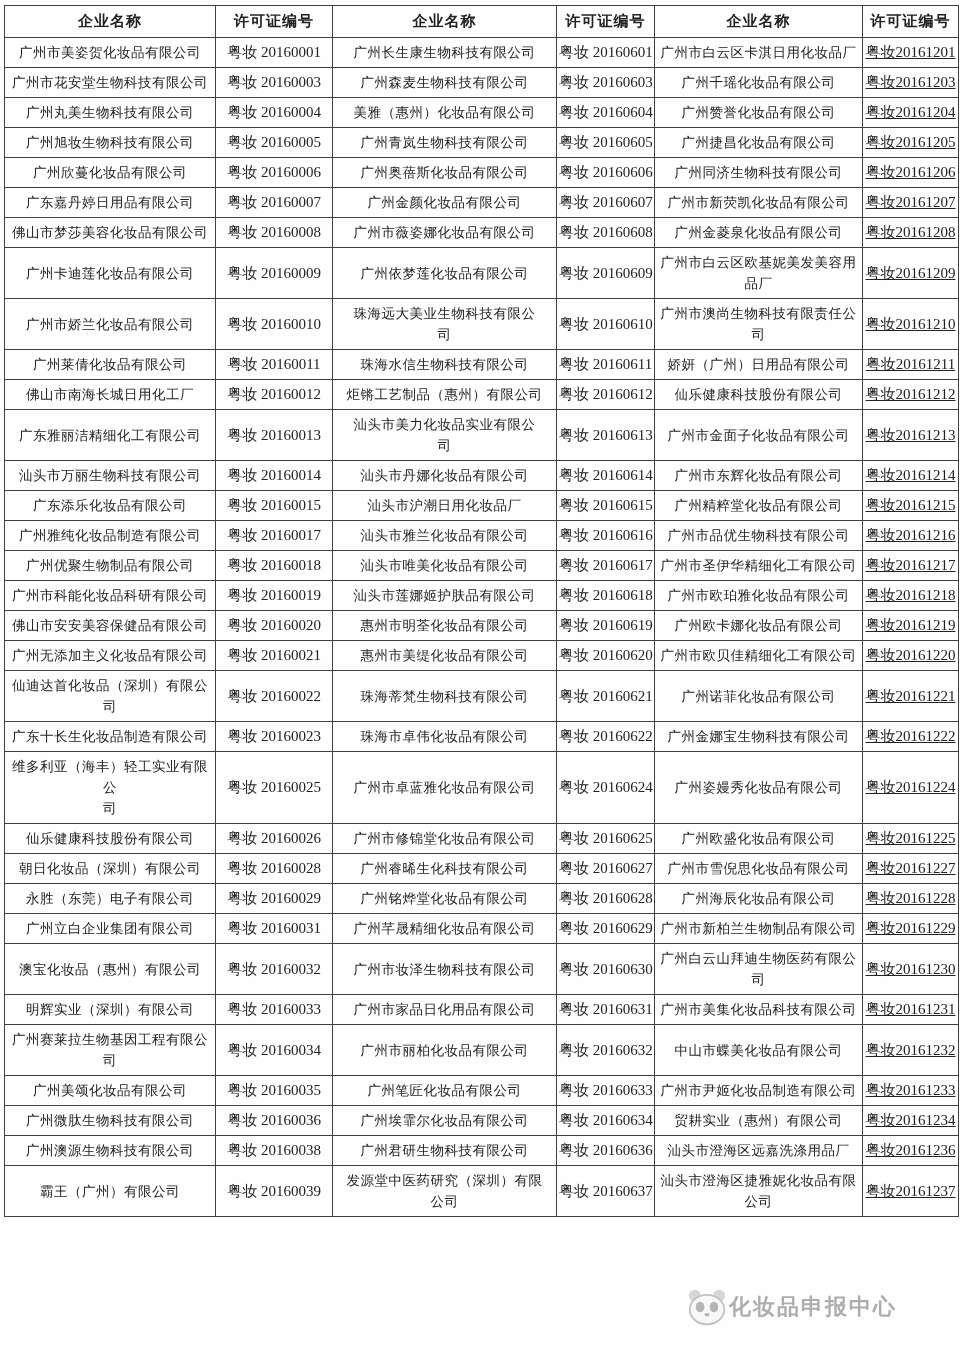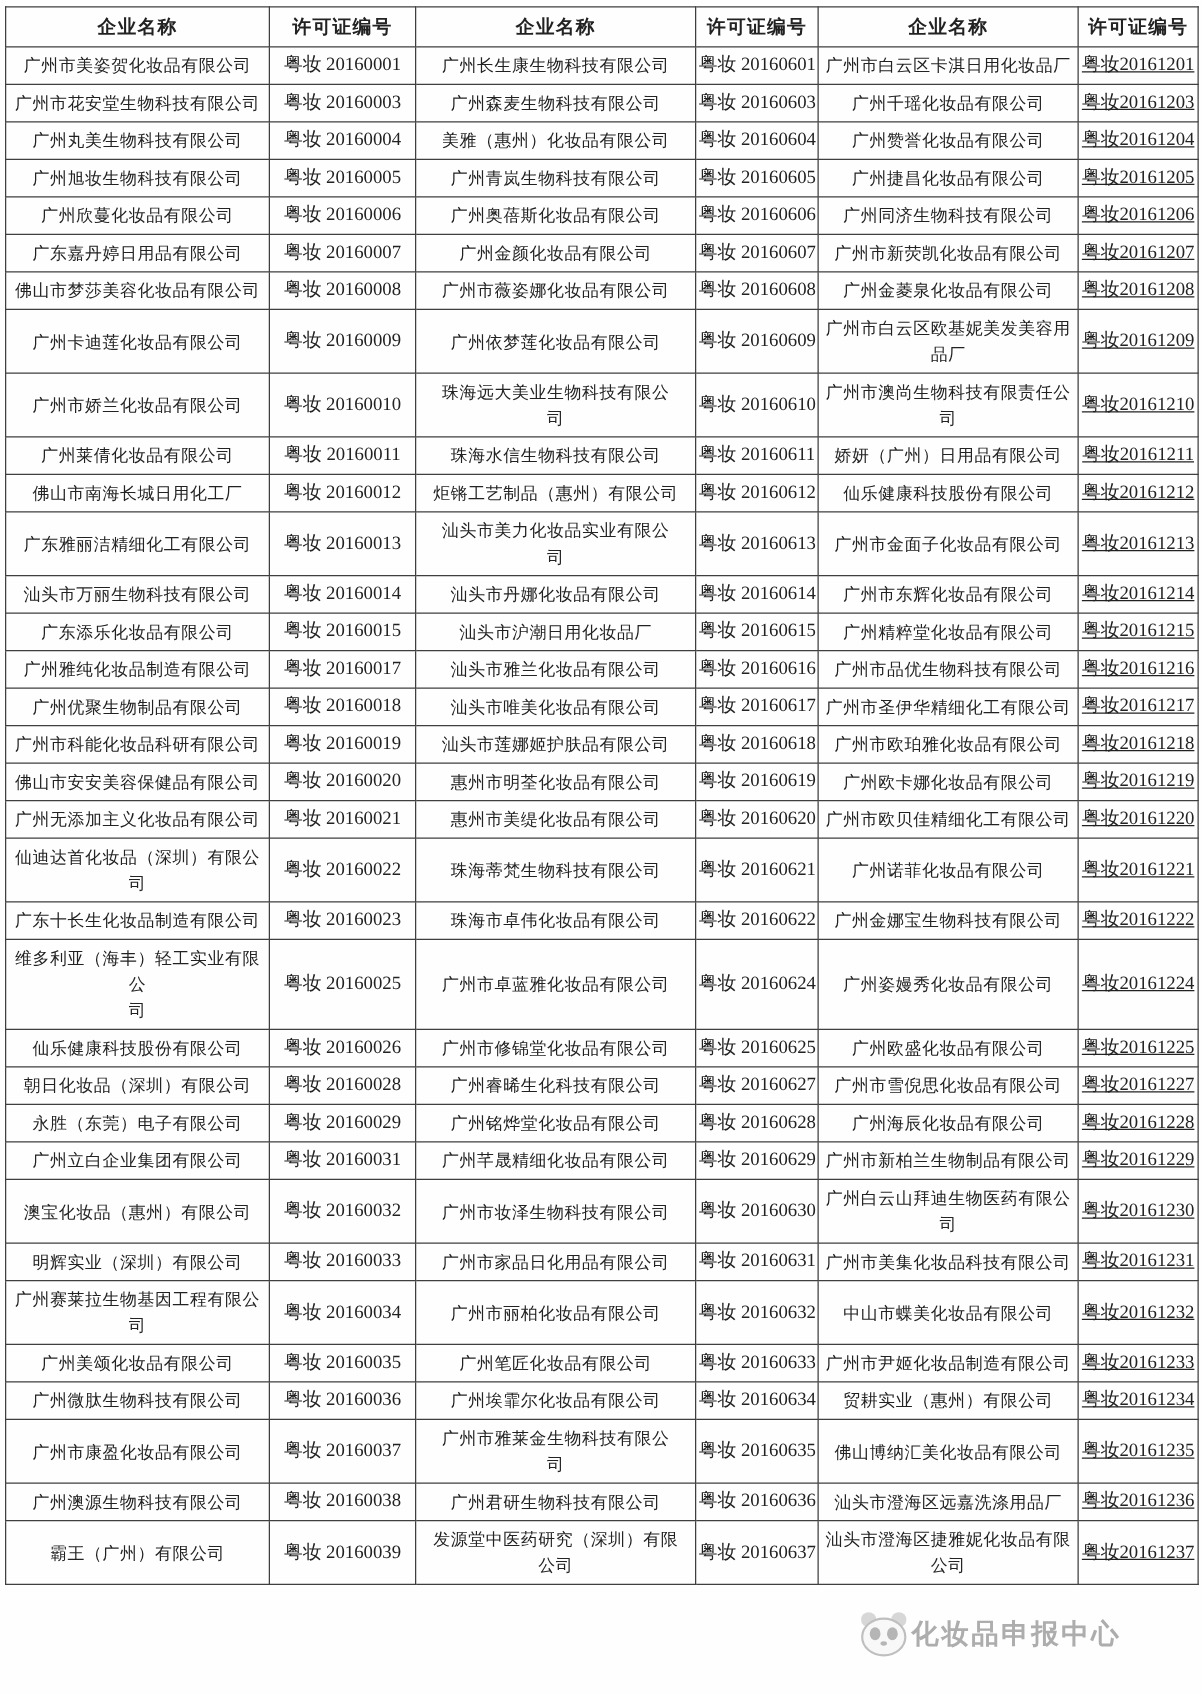"广州市康盈化妆品有限公司" tr { html: <tr> <td>广州市康盈化妆品有限公司</td> <td>粤妆 20160037</td> <td>广州市雅莱金生物科技有限公 司</td> <td>粤妆 20160635</td> <td>佛山博纳汇美化妆品有限公司</td> <td>粤妆20161235</td> </tr> -> none }
